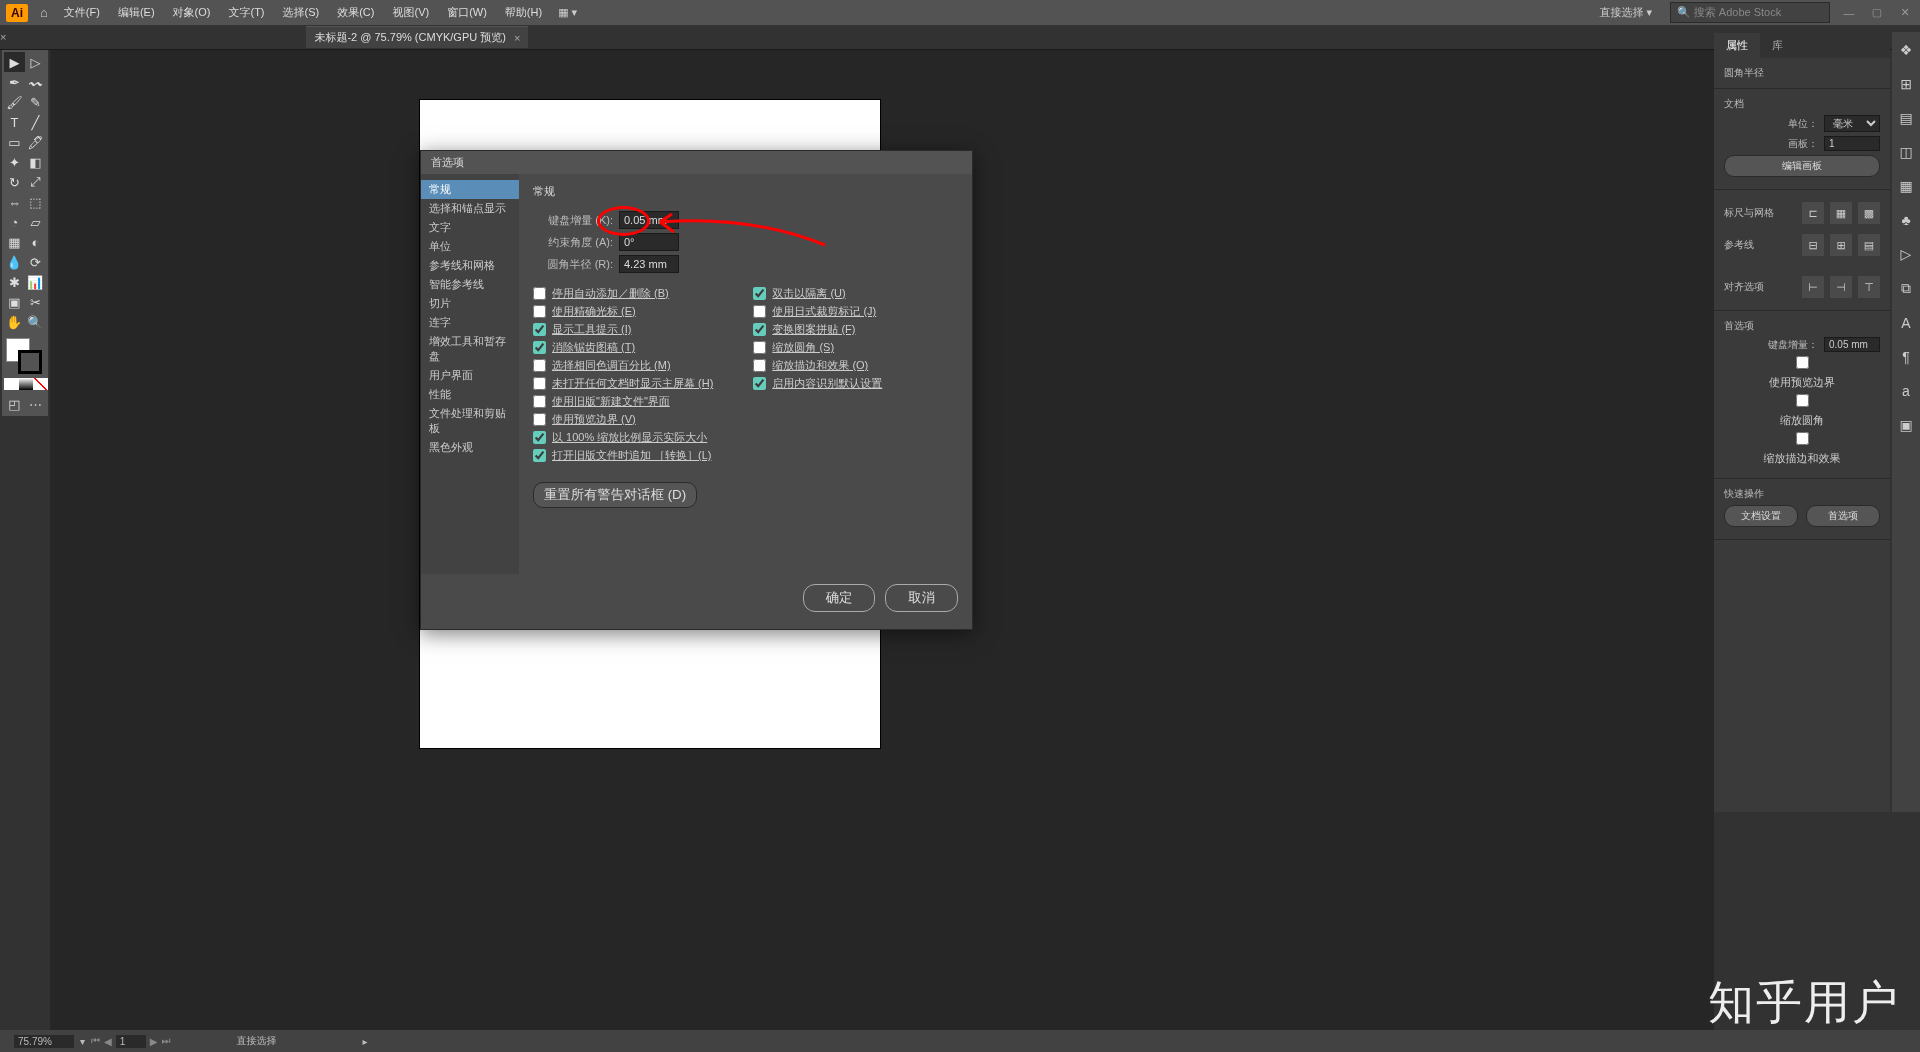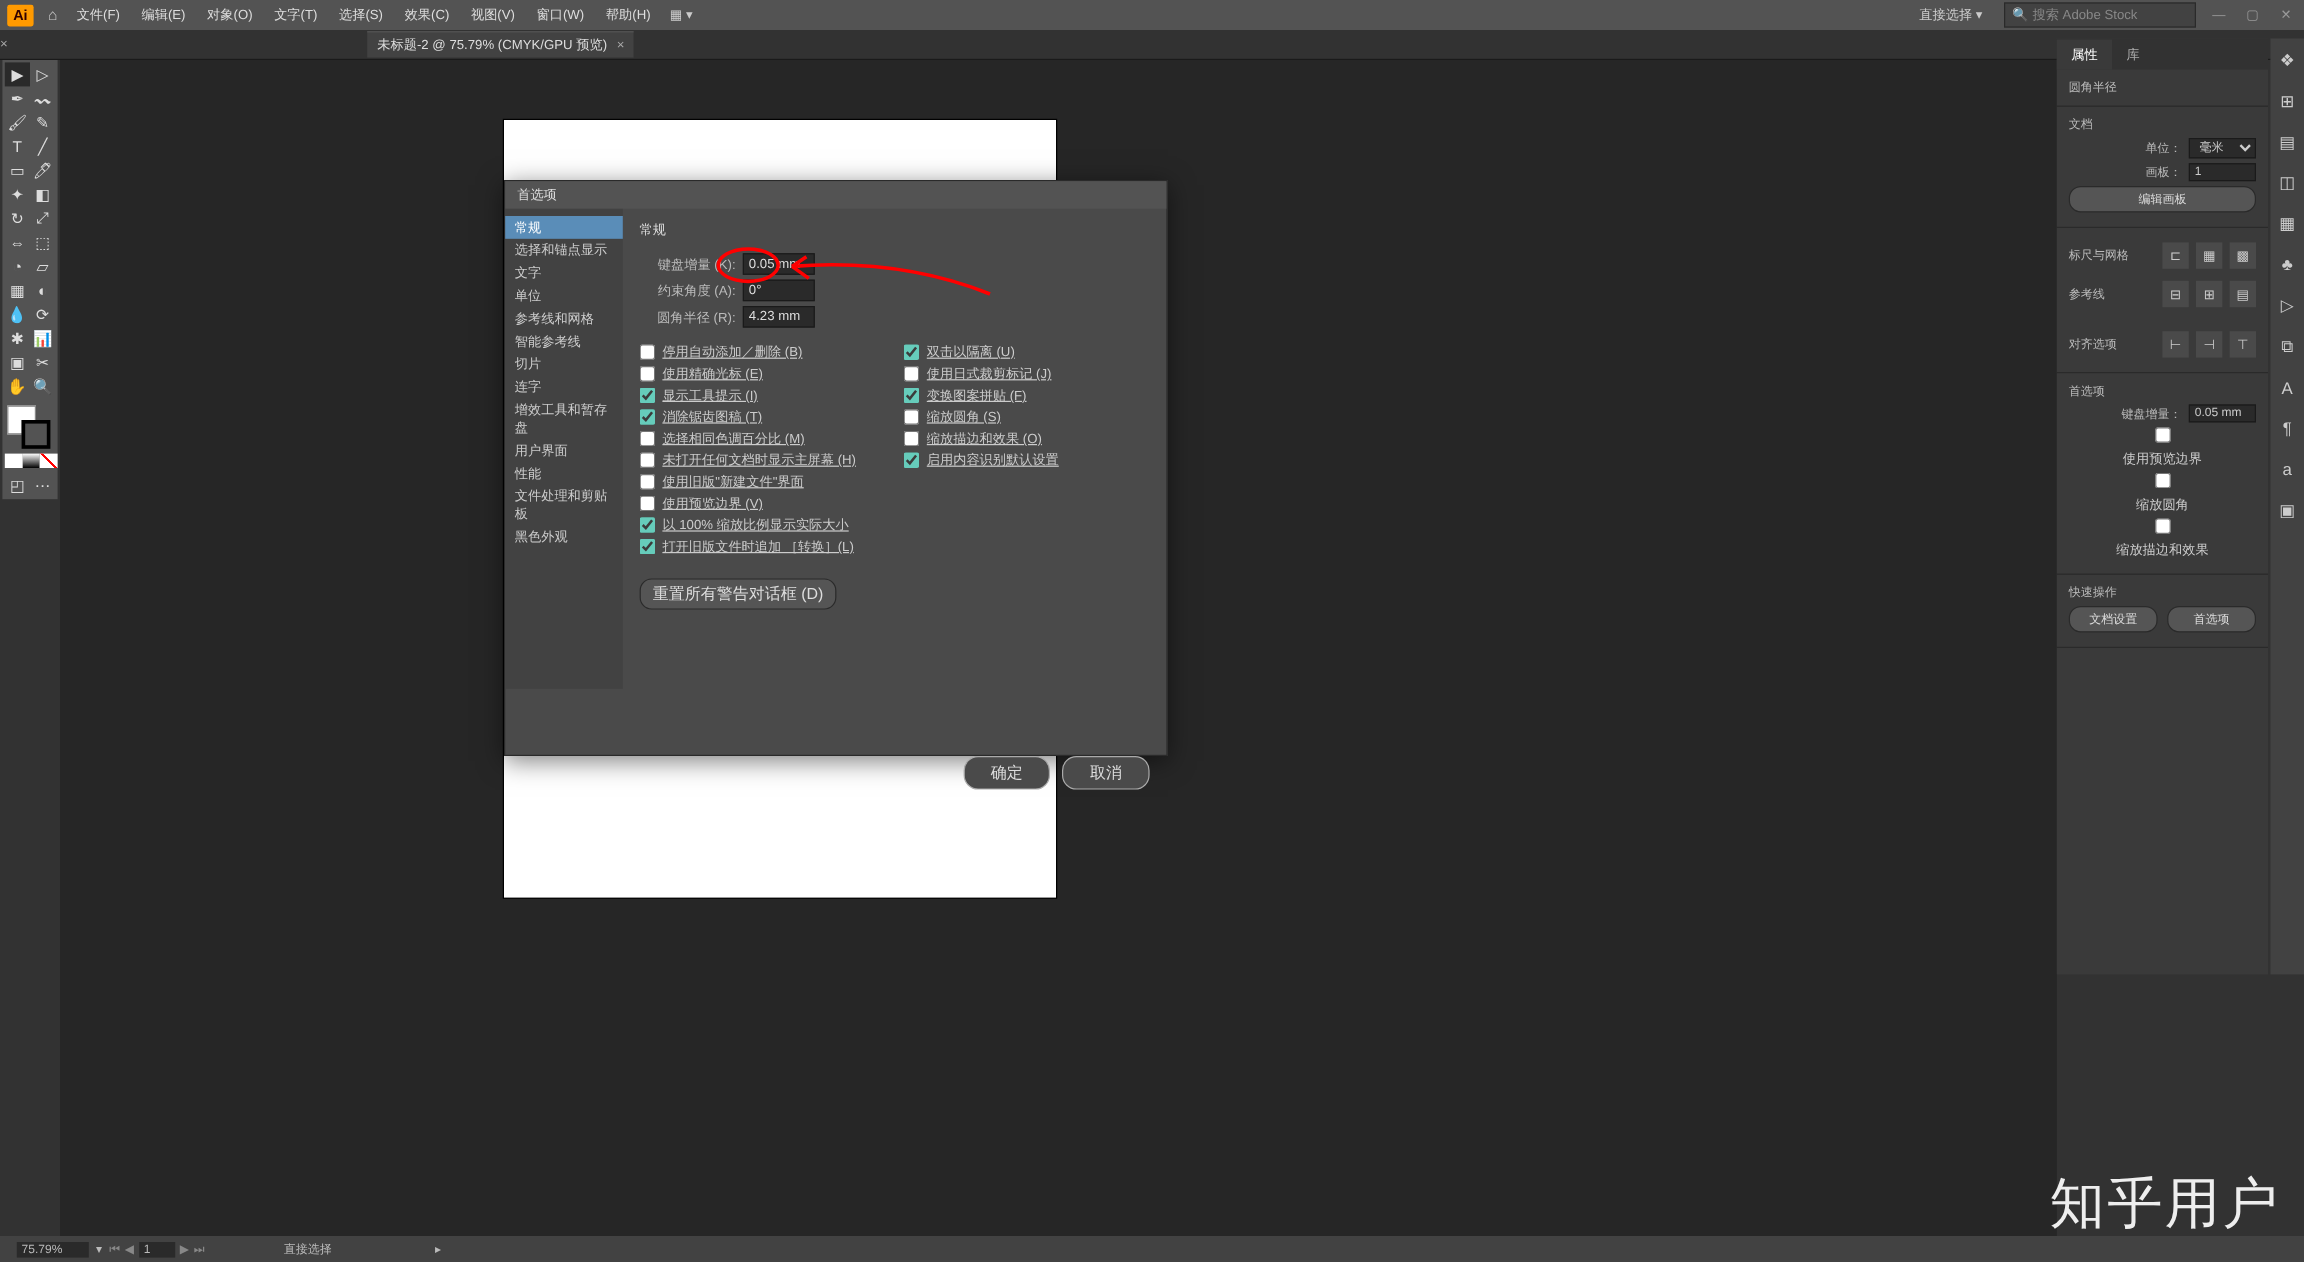"确定" .dialog .dbtn { margin-top: 46px -> none }
